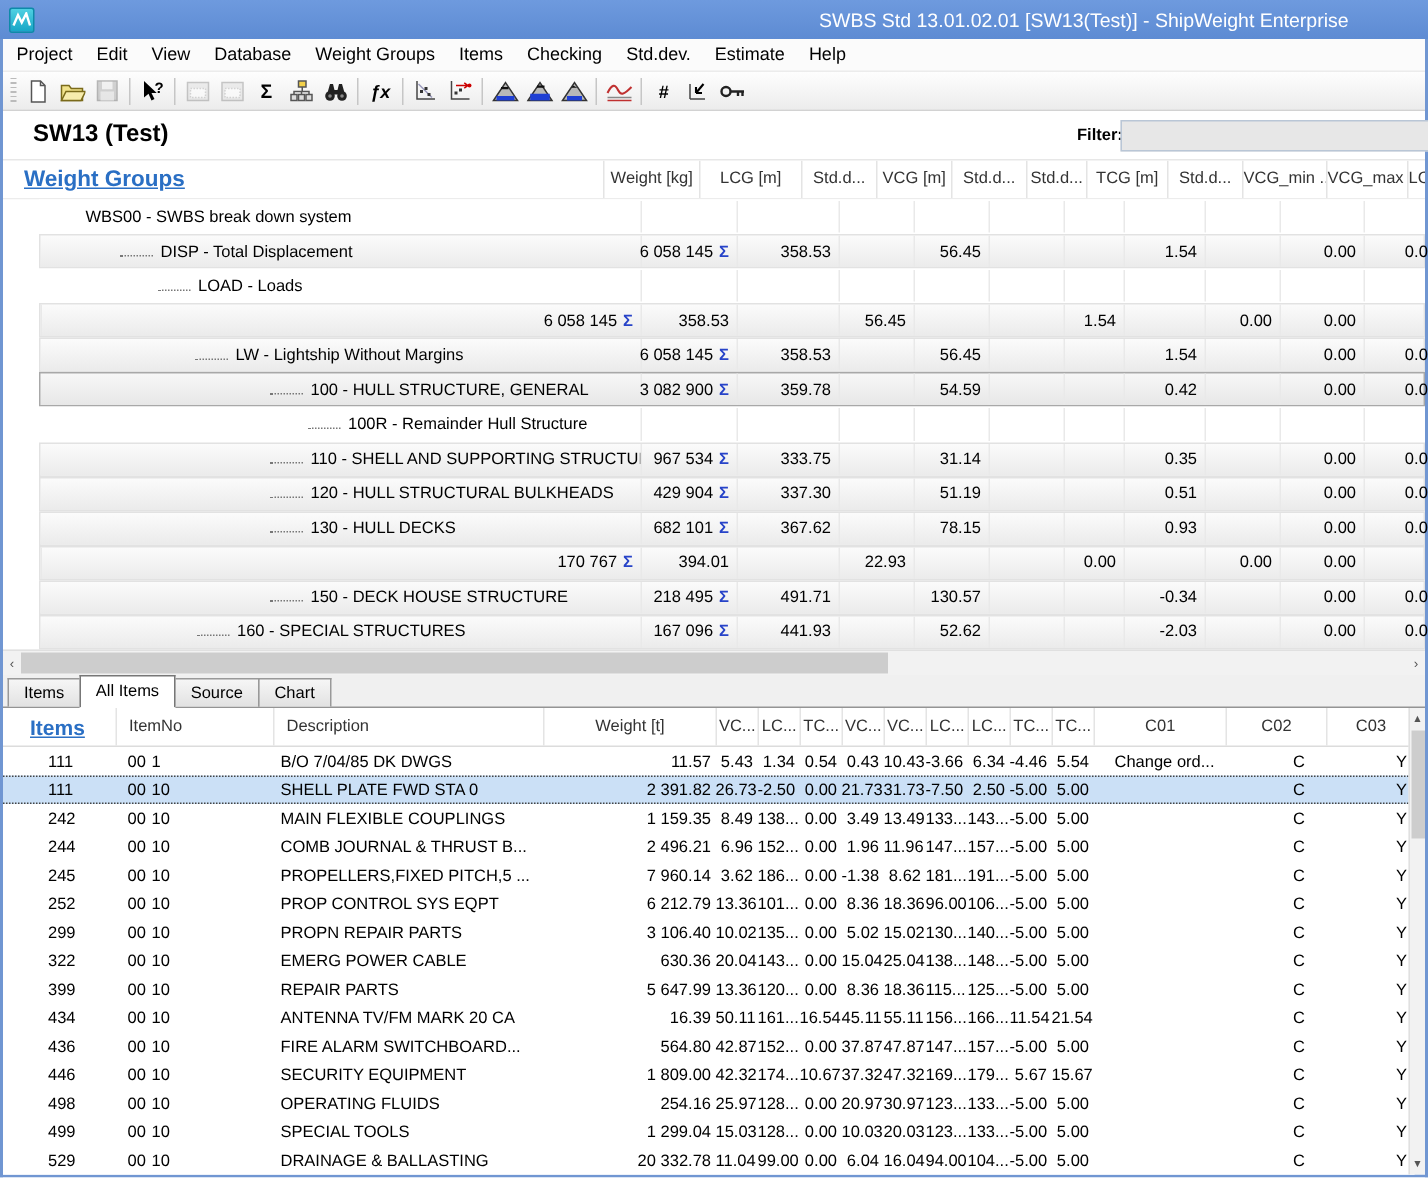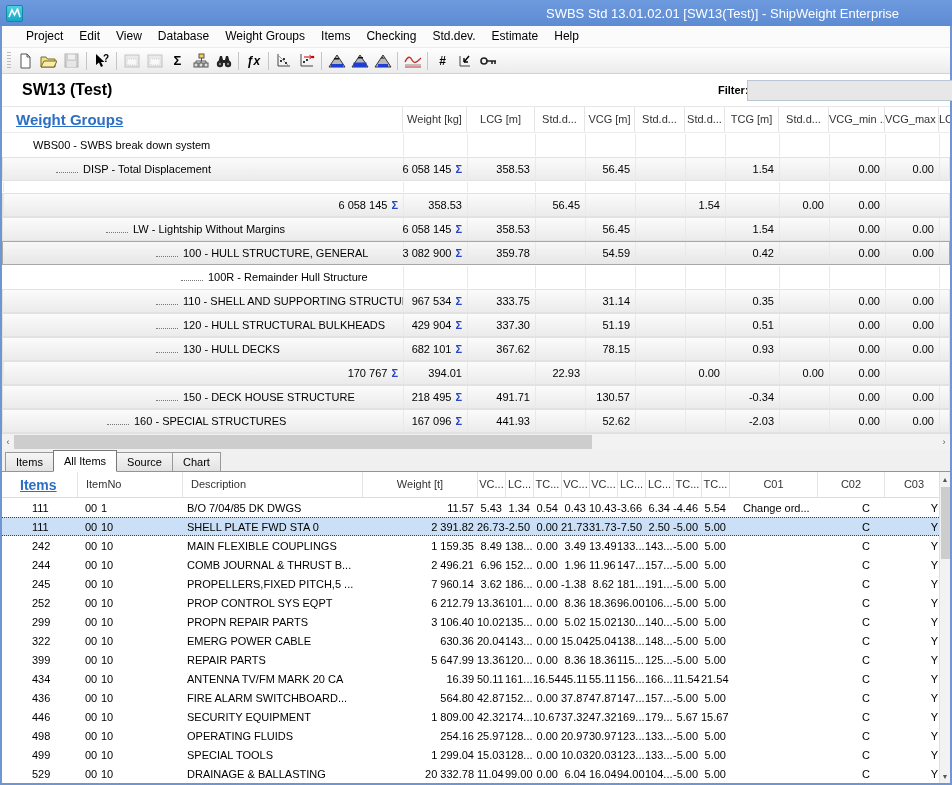"Project" .menubar { padding-left: 16px -> 1px }
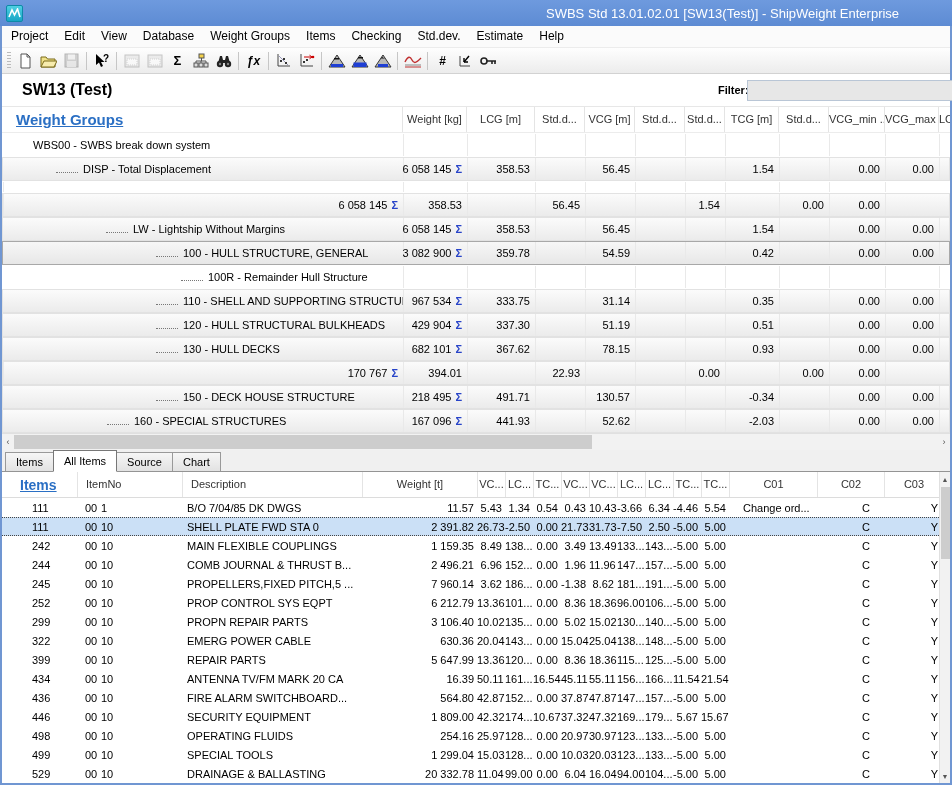"WBS00 - SWBS break down" .wg-row { margin-left: none -> 24px }
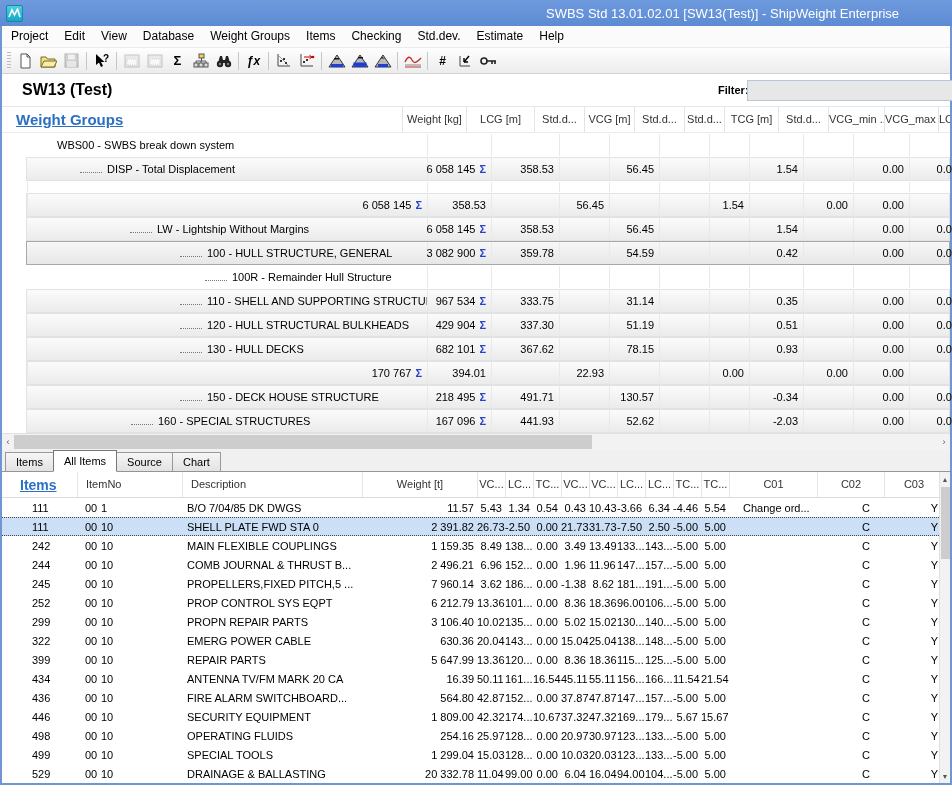"LOAD - Loads" div.wg-name { html: none -> <div><span></span><span>LOAD - Loads</span></div> }
